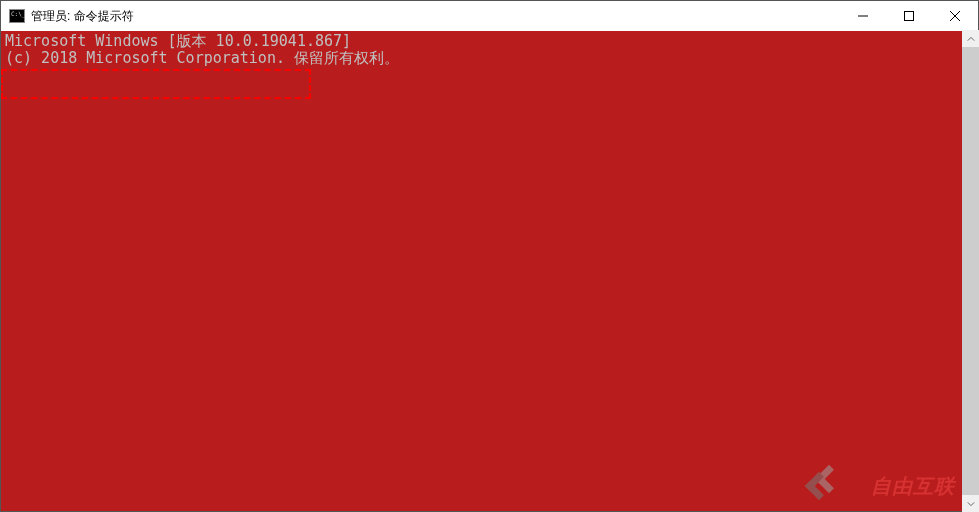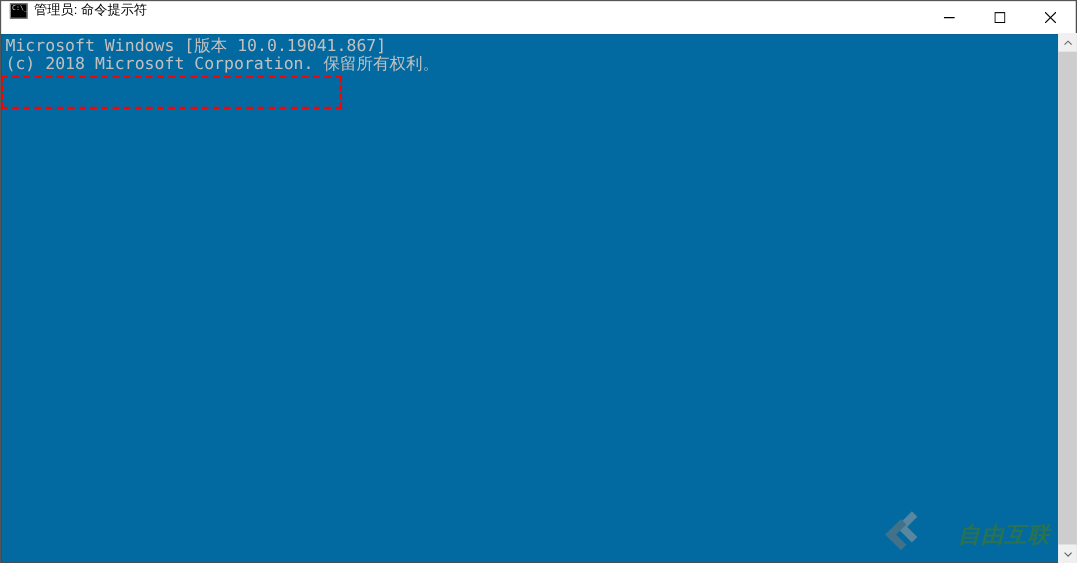"管理员: 命令提示符" .titlebar { align-items: flex-start -> center }
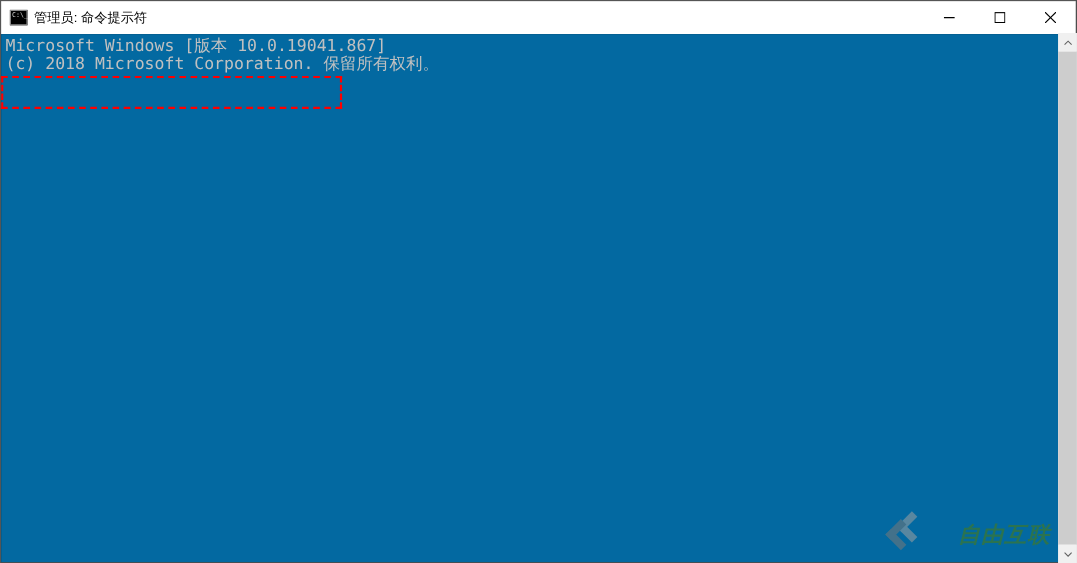"Microsoft Windows [版本 10.0.19041.867]" .terminal { background: #0369a1 -> #b91c1c }
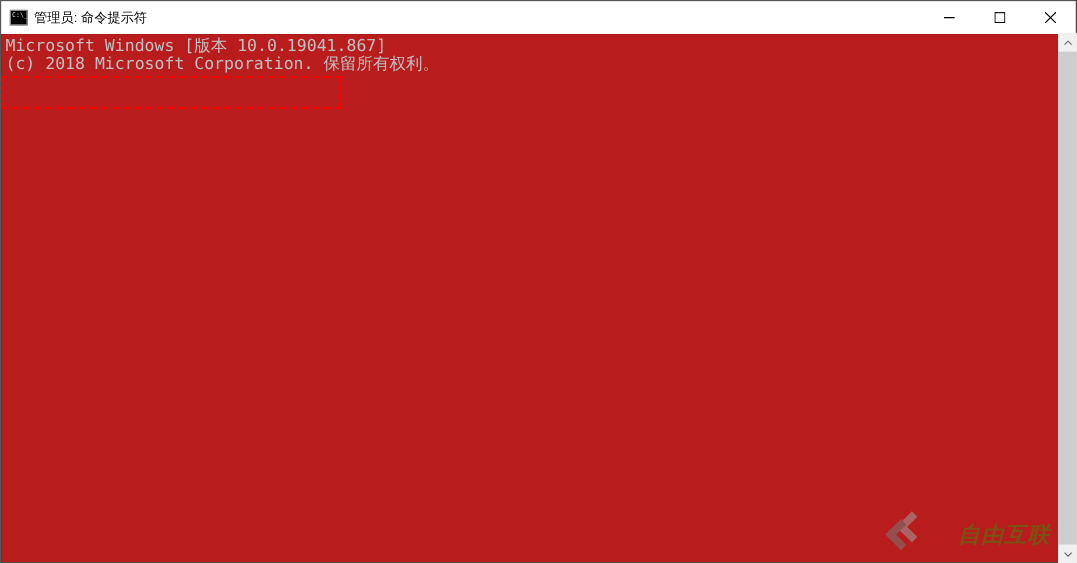"自由互联" .watermark-text { color: #4d7c0f -> #ef4444 }
